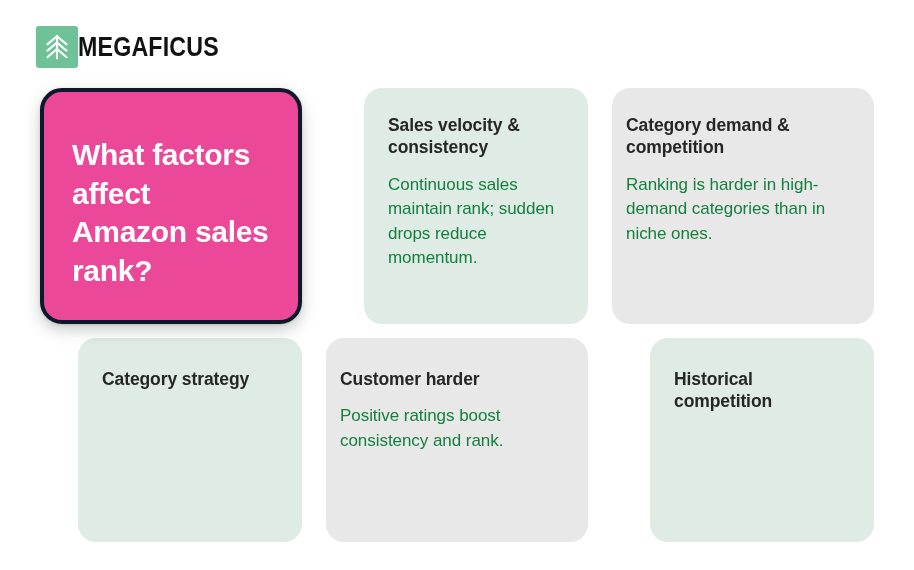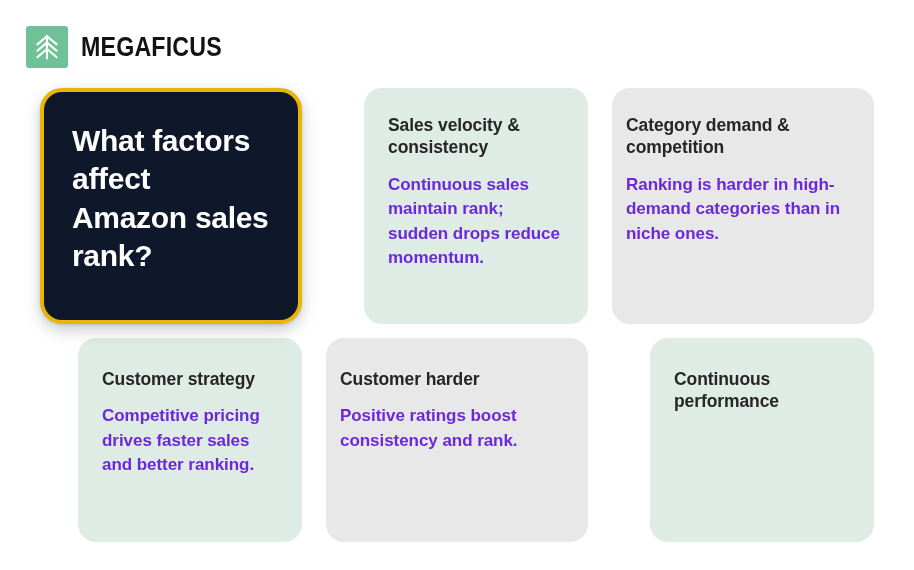"MEGAFICUS" .header { gap: 13px -> none; left: 26px -> 36px }
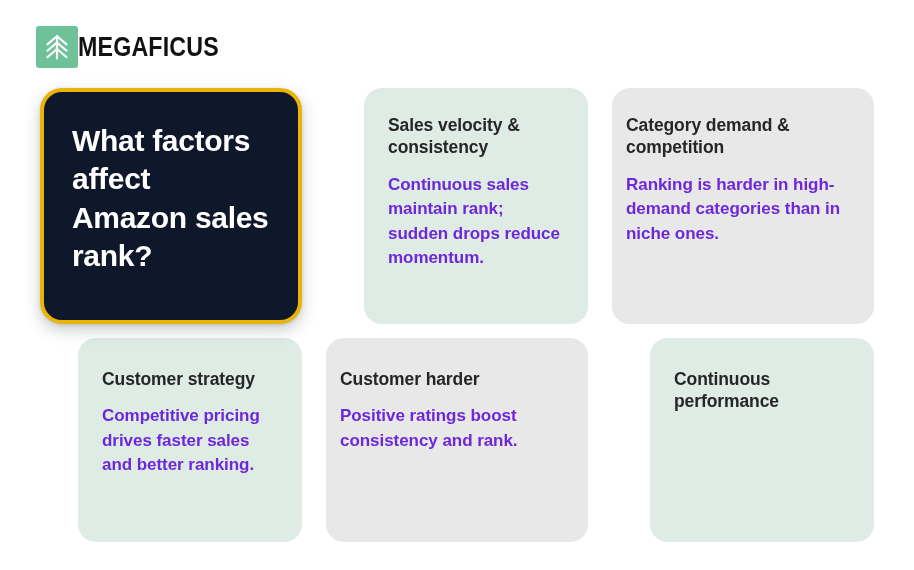"What factors affect Amazon sales" .card.feature { align-items: flex-start -> flex-end; background: #0f172a -> #ec4899; border: 4px solid #eab308 -> 4px solid #0f172a }
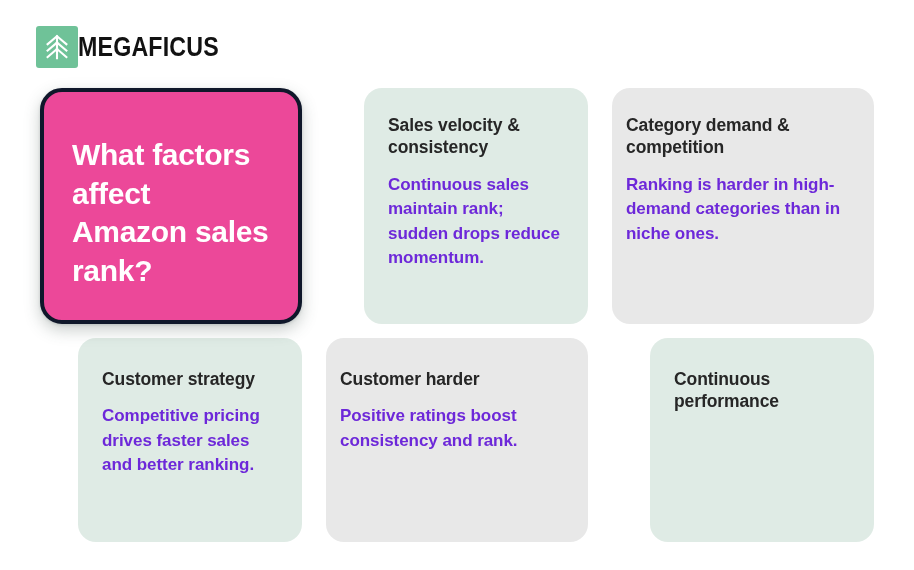"Continuous sales maintain rank; sudden" .card-body { color: #6d28d9 -> #15803d; font-weight: 700 -> 400 }
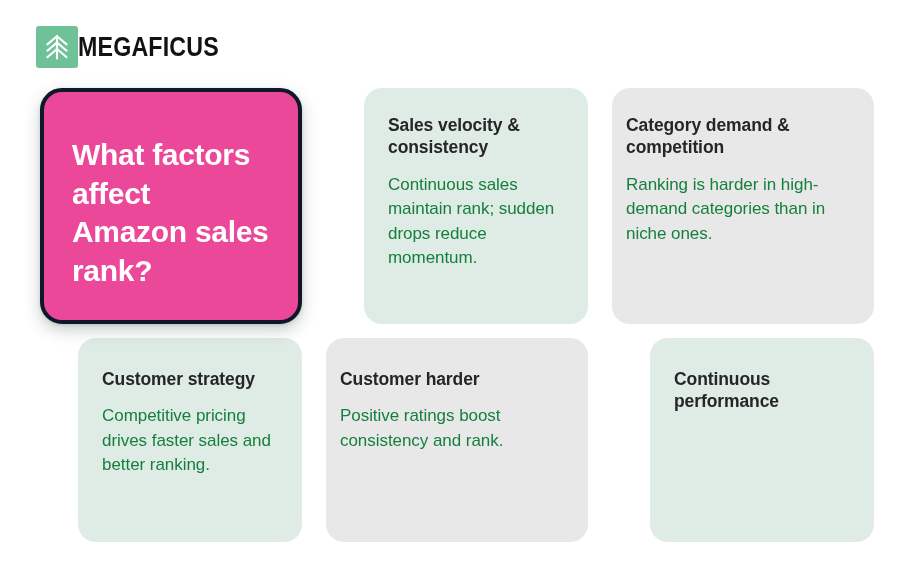"Customer strategy" h2.card-title { text: Customer -> Category }
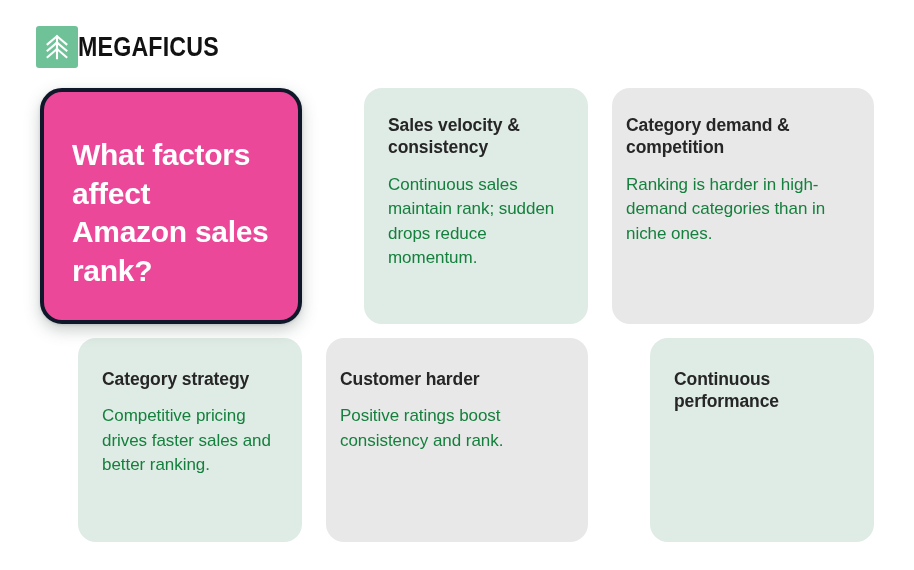"Continuous performance" h2.card-title { text: Continuous performance -> Historical competition }
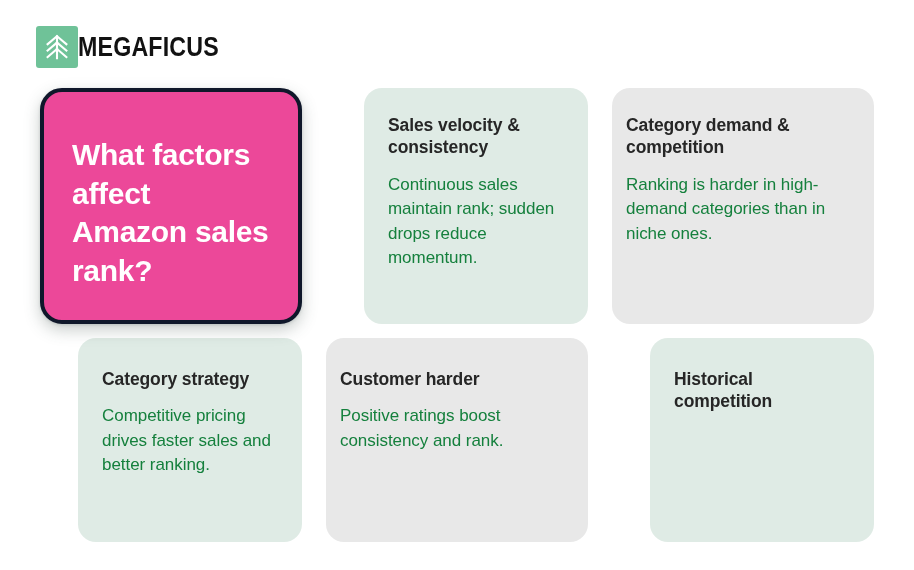"Competitive pricing drives faster sales" p.card-body { html: <p>Competitive pricing drives faster sales and better ranking.</p> -> none }
